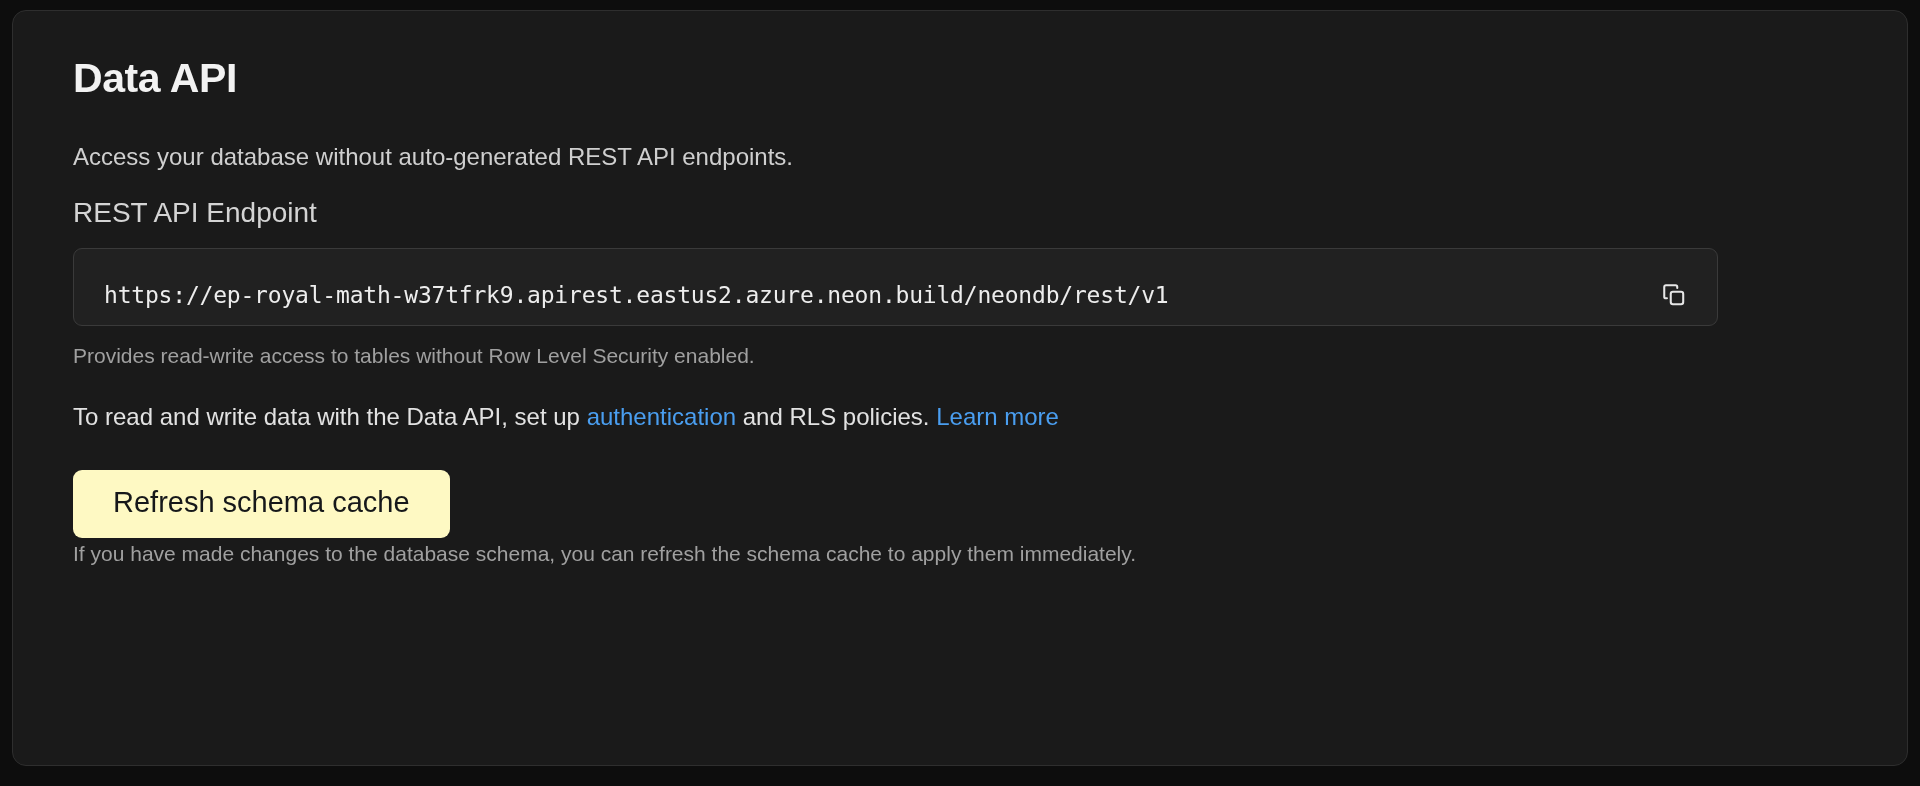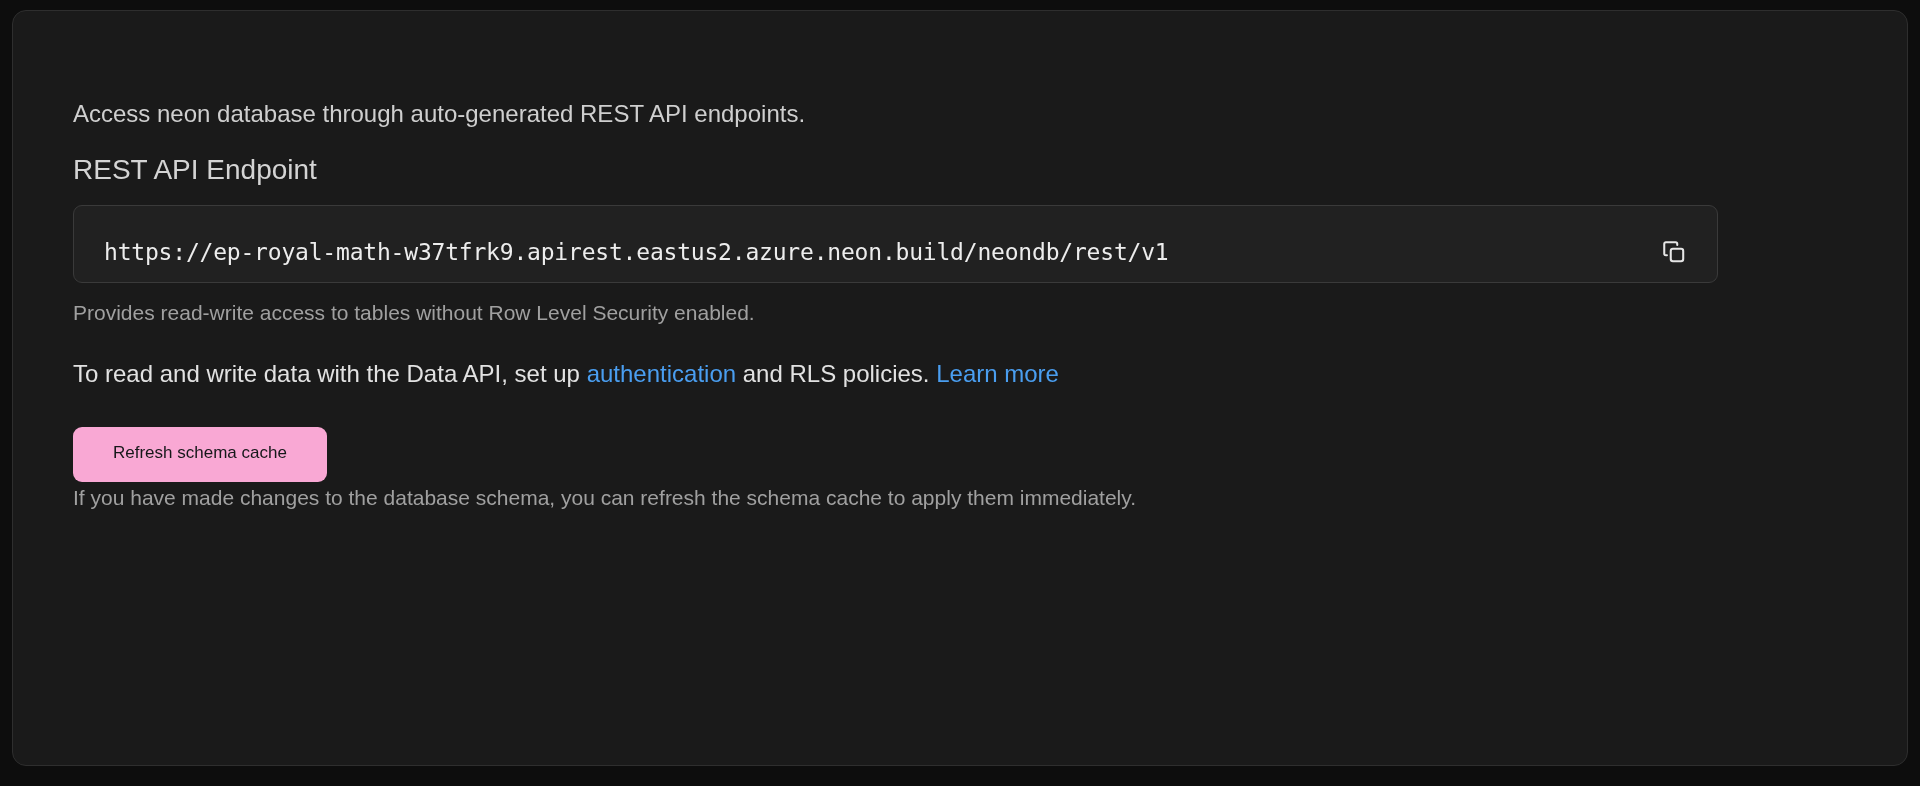"Data API" h1.card-title { html: none -> <h1>Data API</h1> }
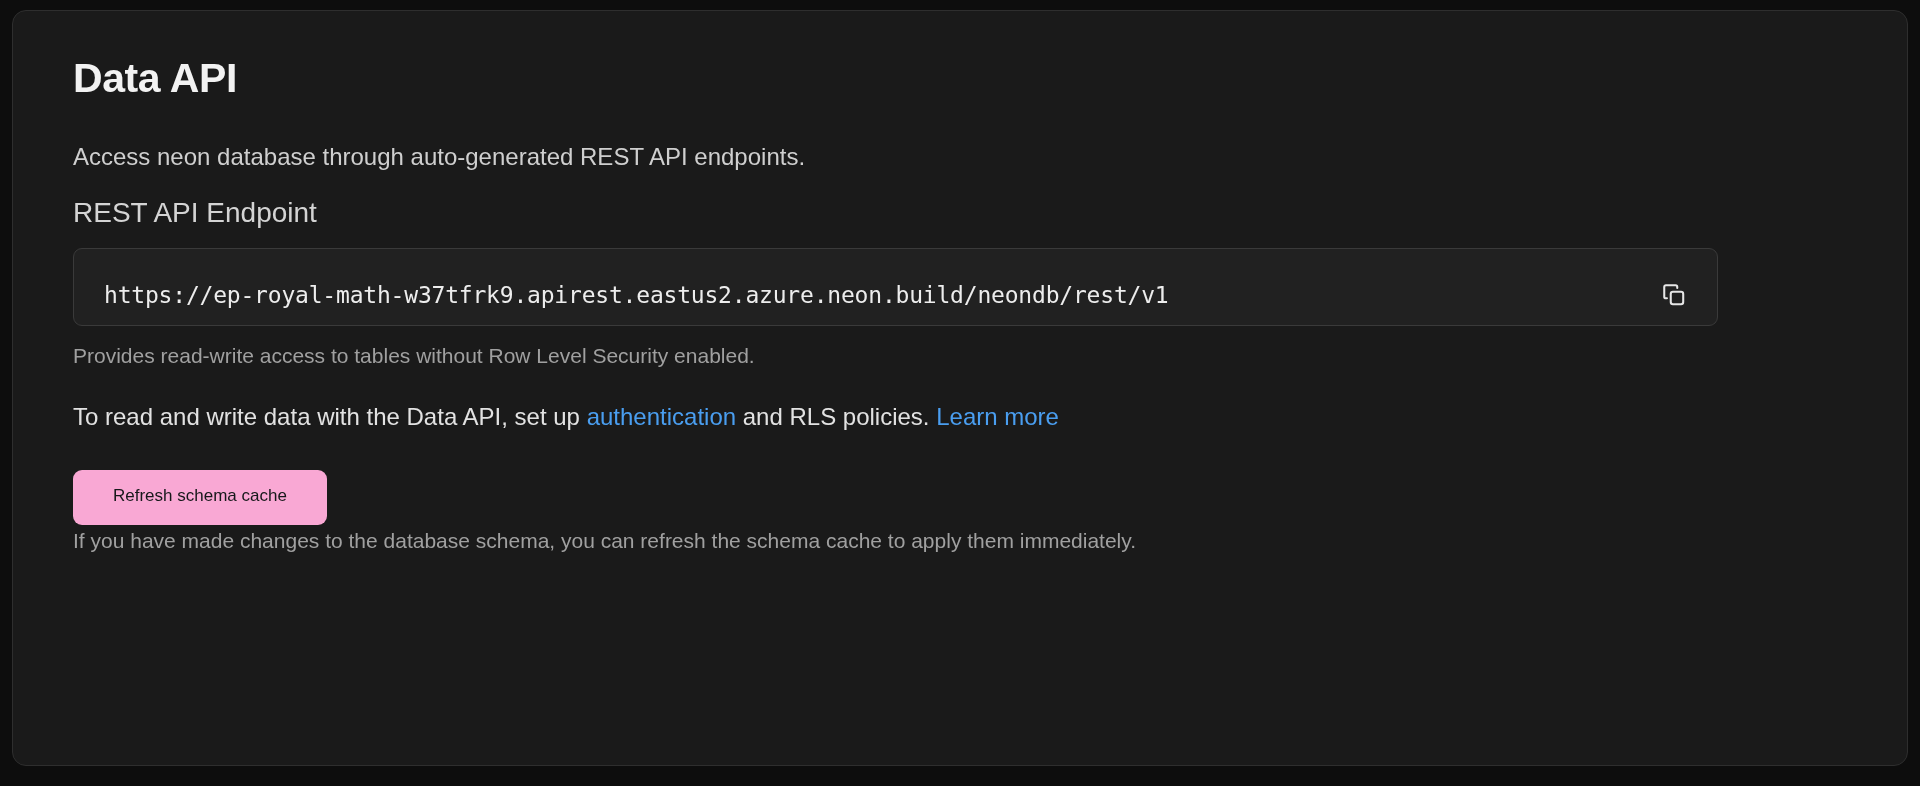"Access neon database through" p.card-subtitle { text: neon database through -> your database without }
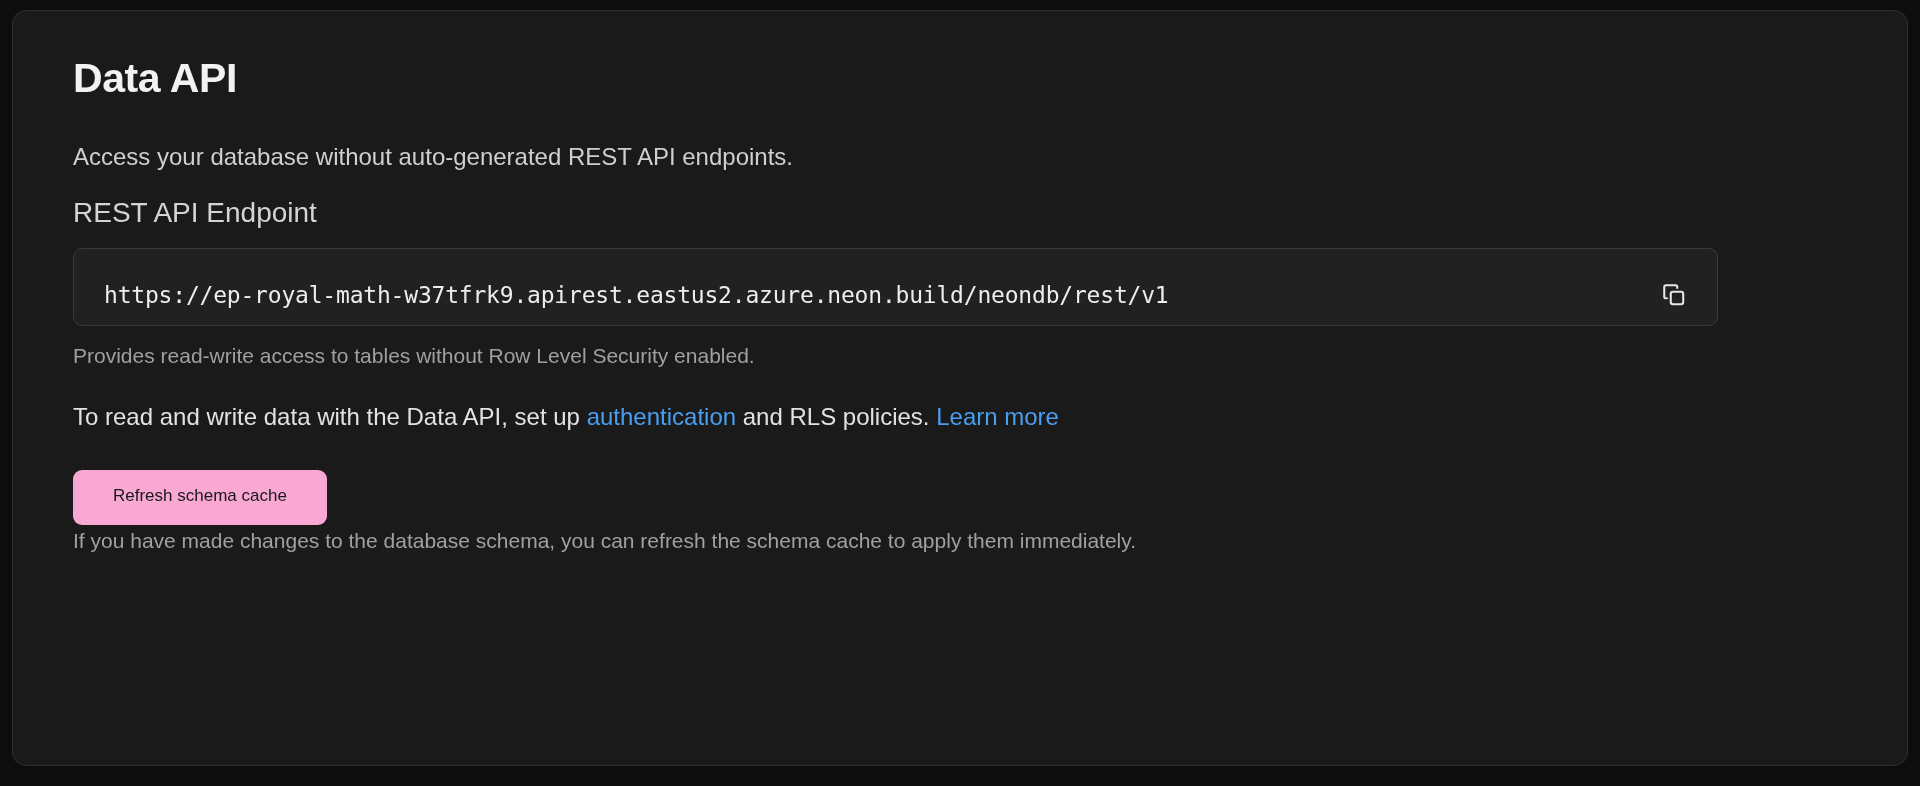"Refresh schema cache" .refresh-btn { background: #f9a8d4 -> #fef9c3; font-size: 17px -> 29px }
